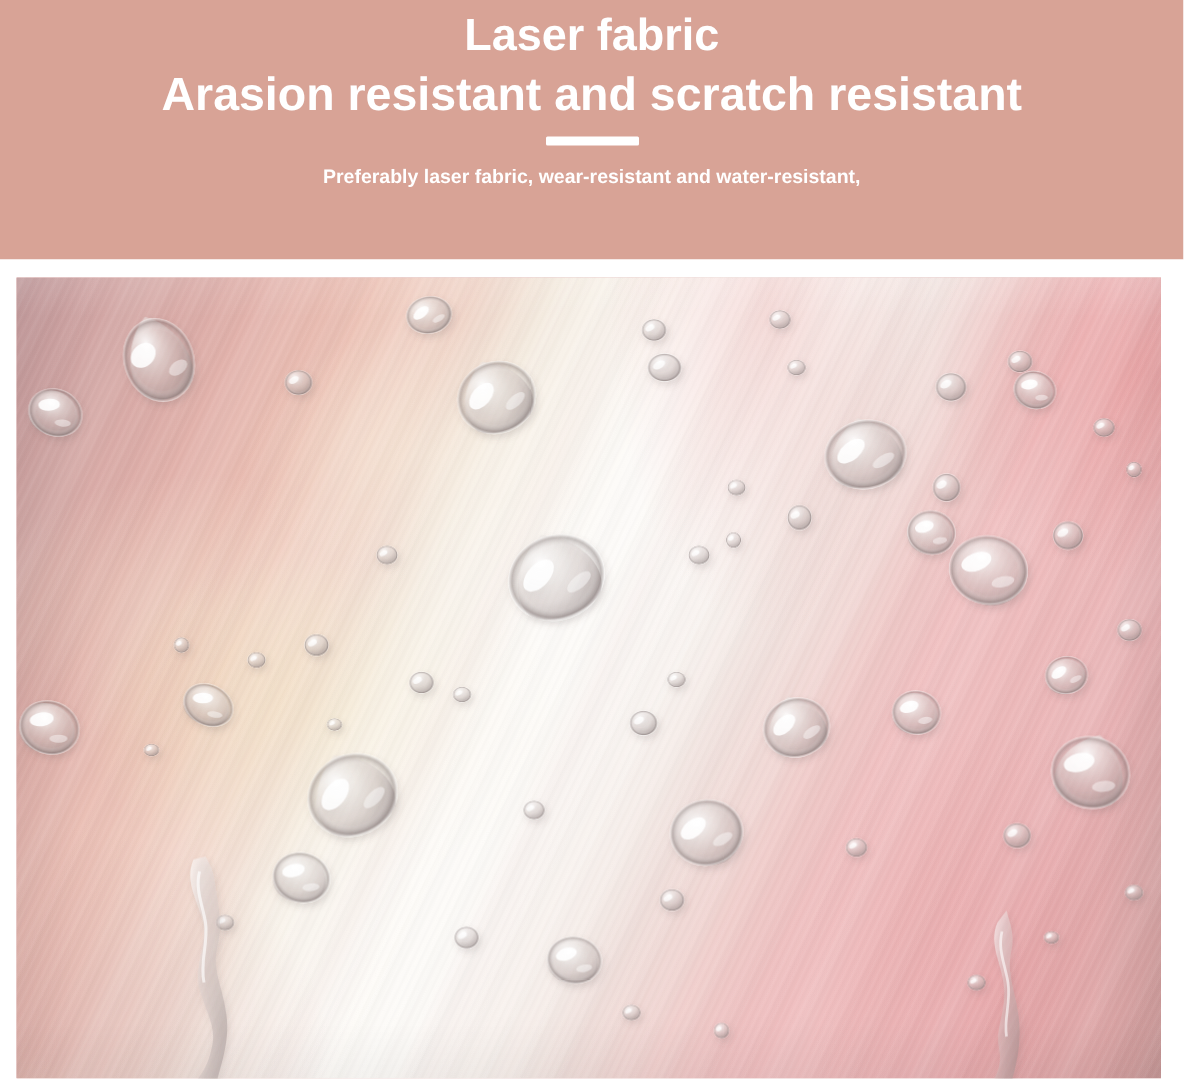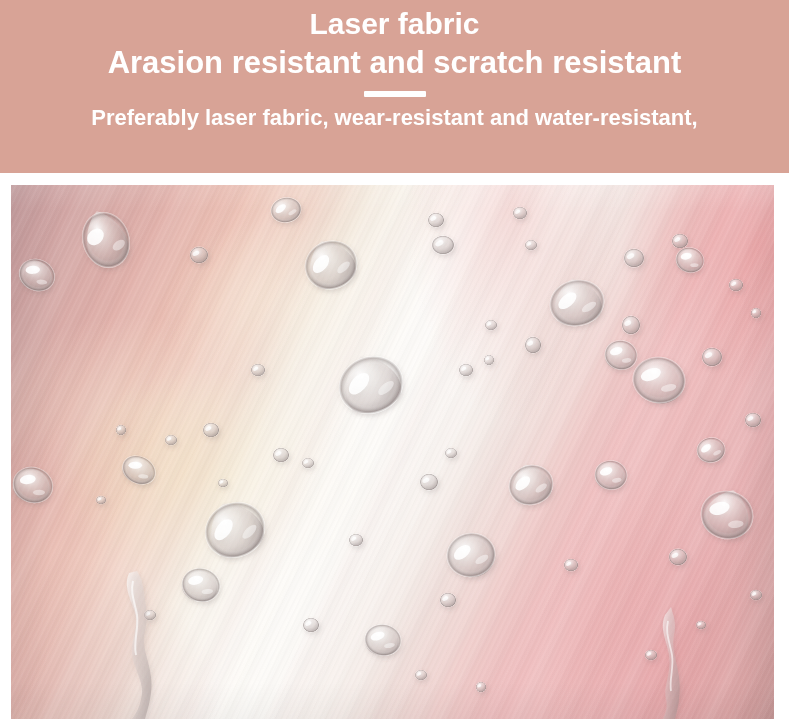"Preferably laser fabric, wear-resistant" .banner-desc { font-size: 22px -> 13px }
